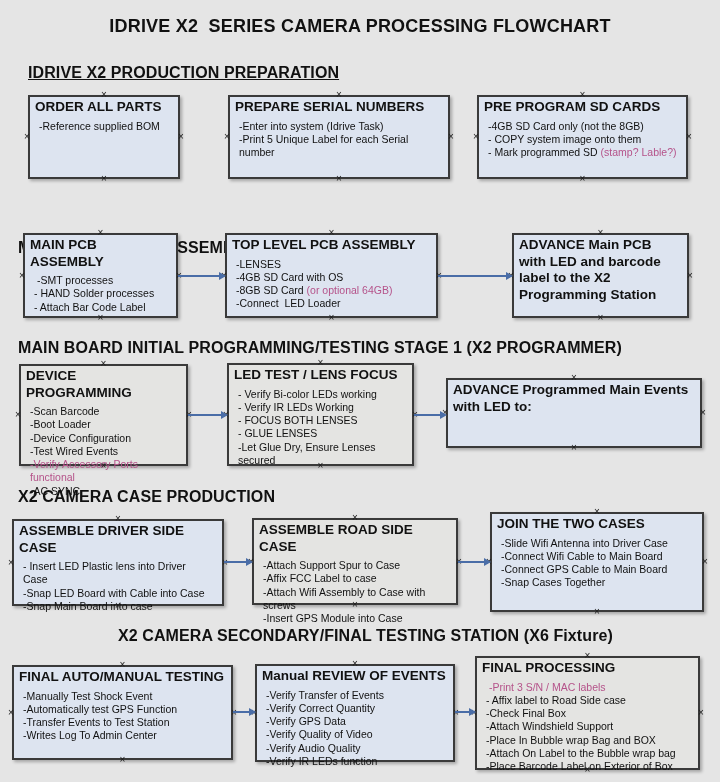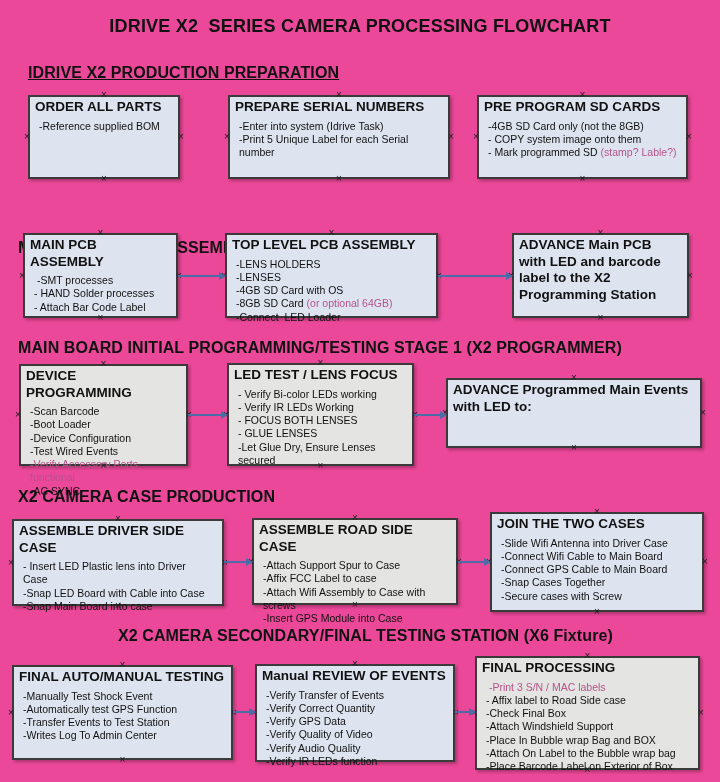"IDRIVE X2 SERIES CAMERA PROCESSING" #canvas { background: #ec4899 -> #e5e5e5 }
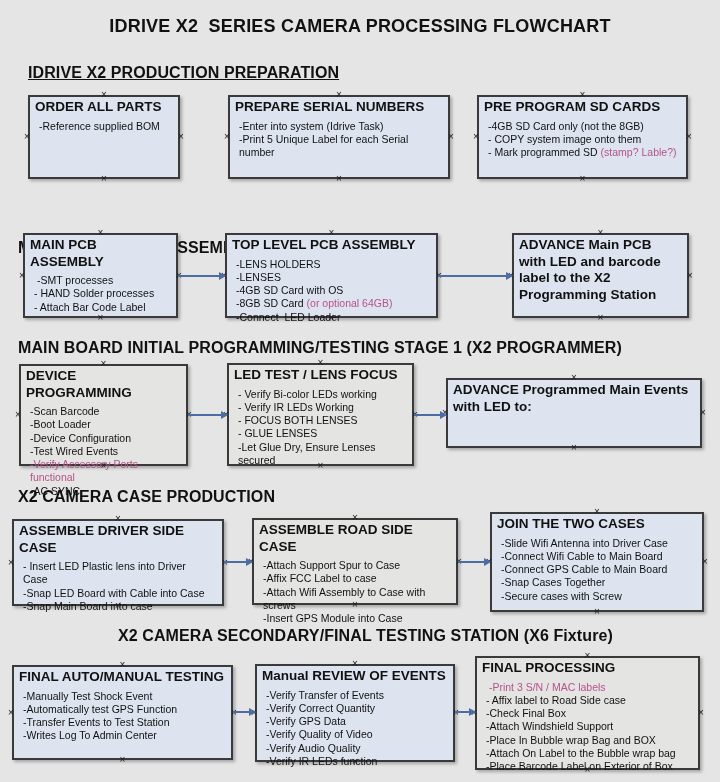"-LENS HOLDERS" li { html: <li><span>-LENS HOLDERS</span></li> -> none }
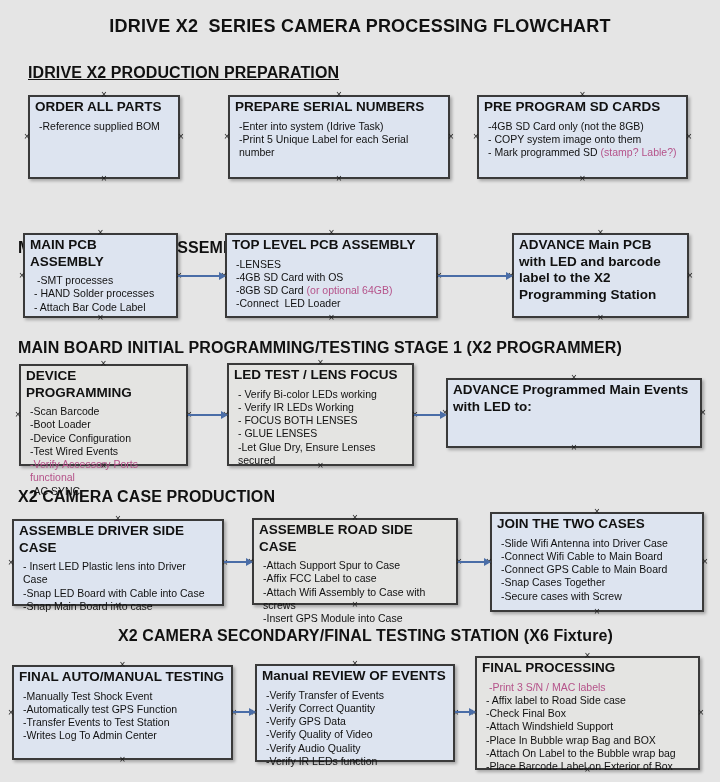"-Secure cases with Screw" li { html: <li><span>-Secure cases with Screw</span></li> -> none }
